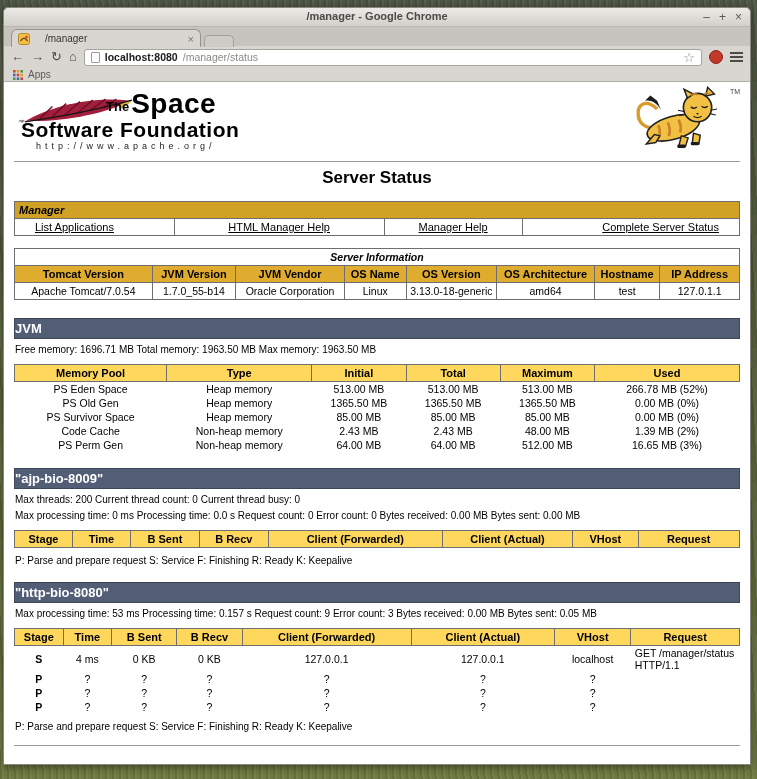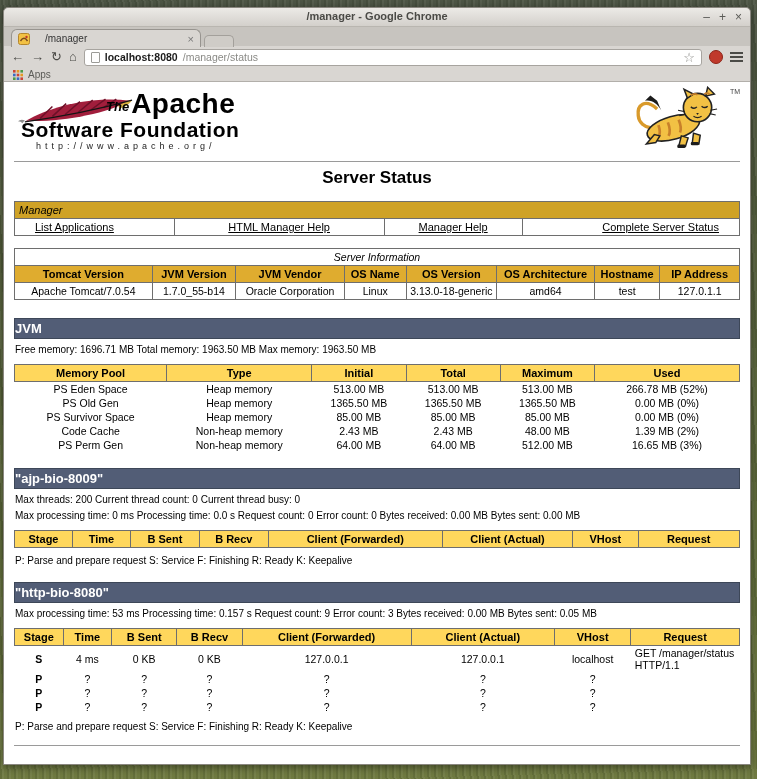"The" .logo-the { font-style: italic -> none }
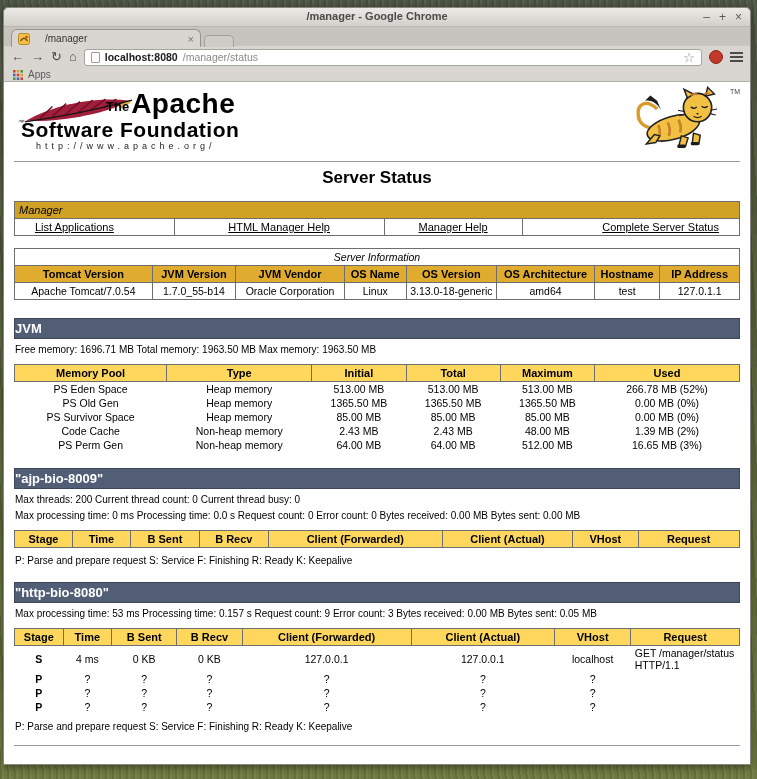"Apache" span.logo-apache { text: Apache -> Space }
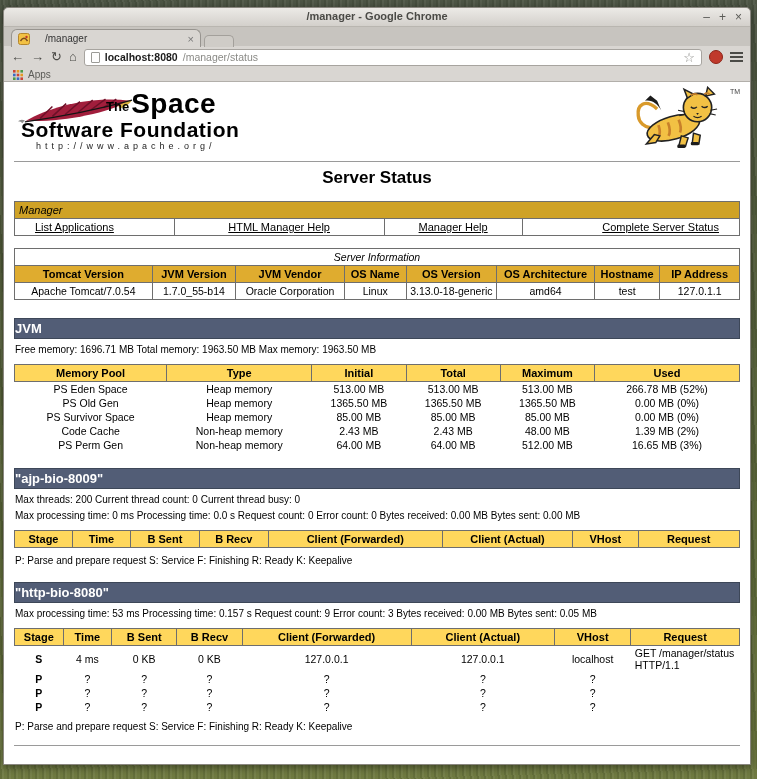"Manager" .titlerow td { font-weight: normal -> bold }
